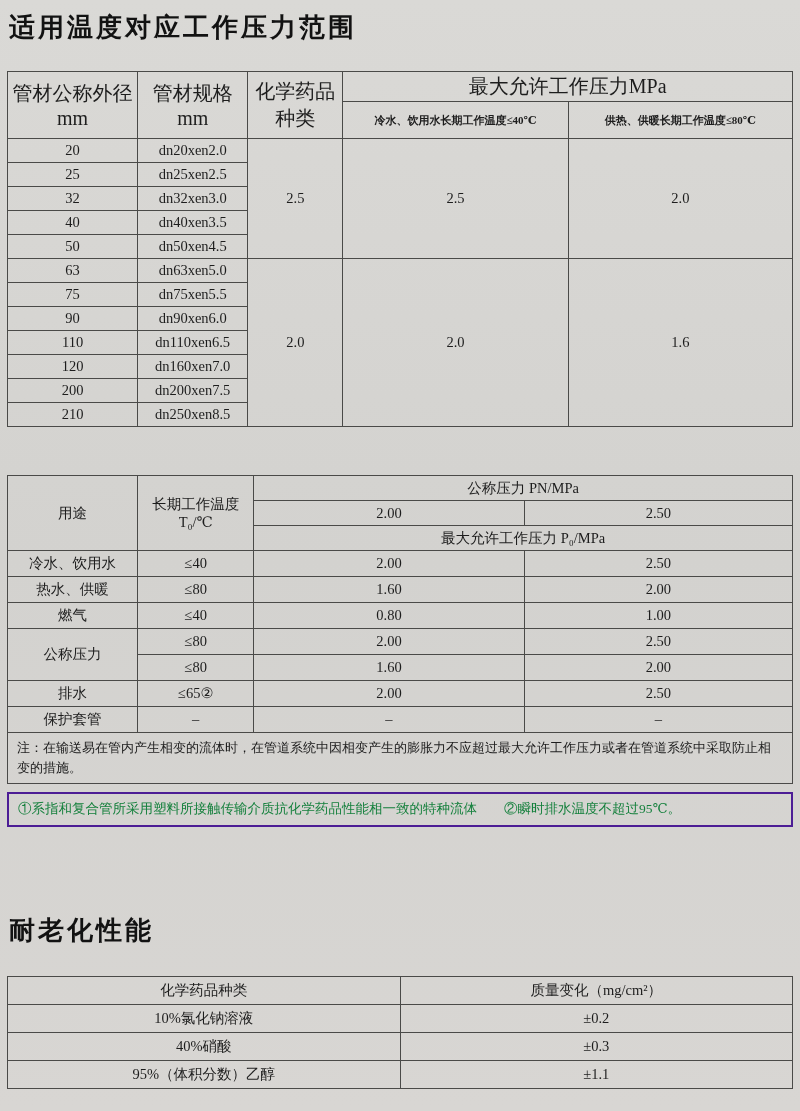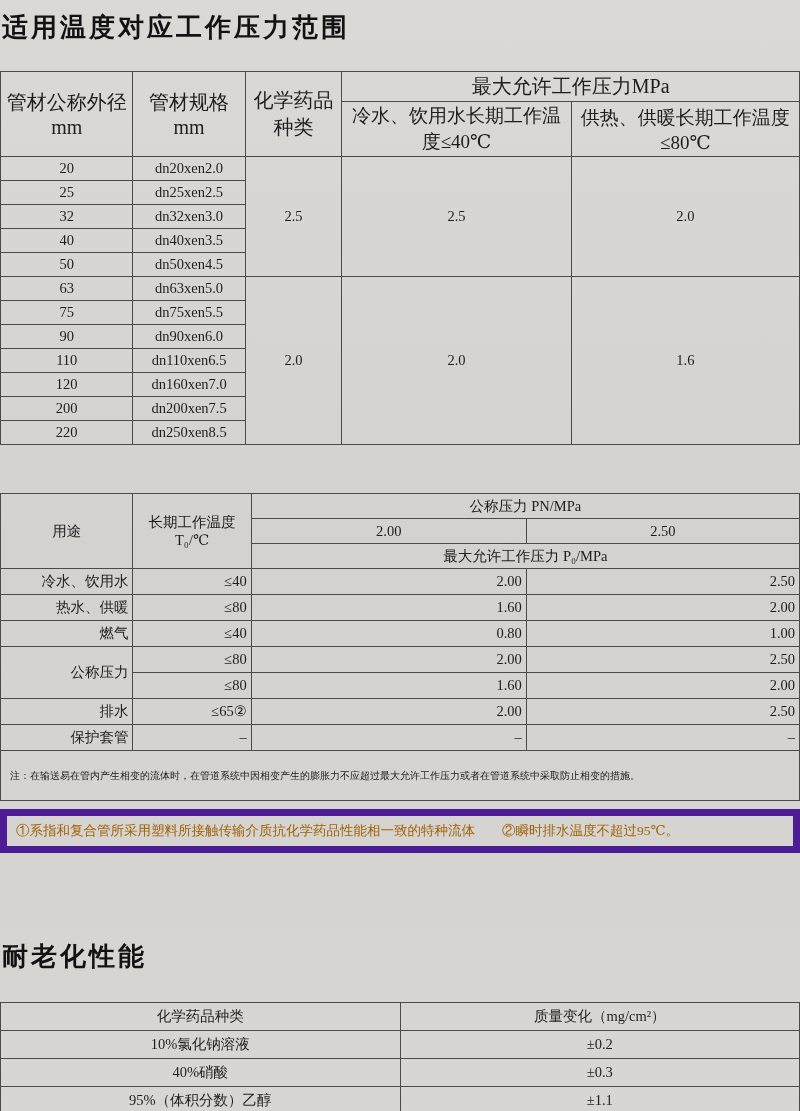"适用温度对应工作压力范围" .page { padding: 4px 0 -> 4px 7px }
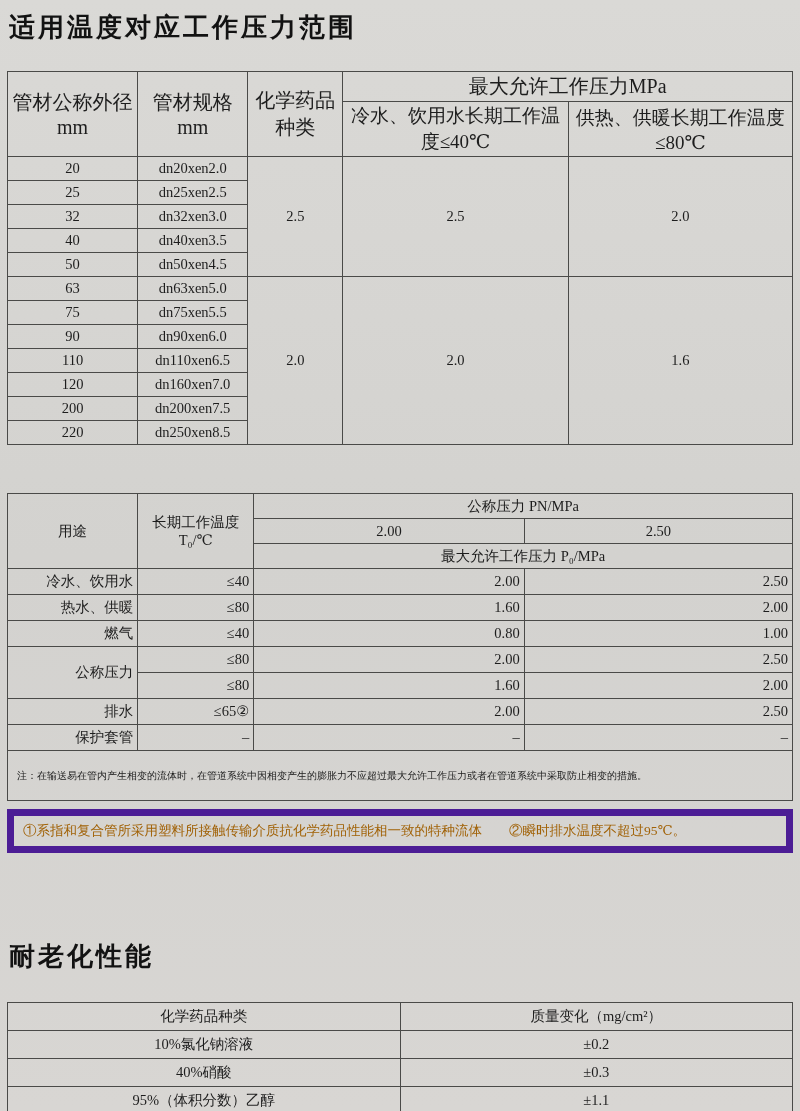"冷水、饮用水长期工作温度≤40℃" .t1 thead tr.hrow2 th { font-size: 19px -> 11px; font-weight: none -> bold }
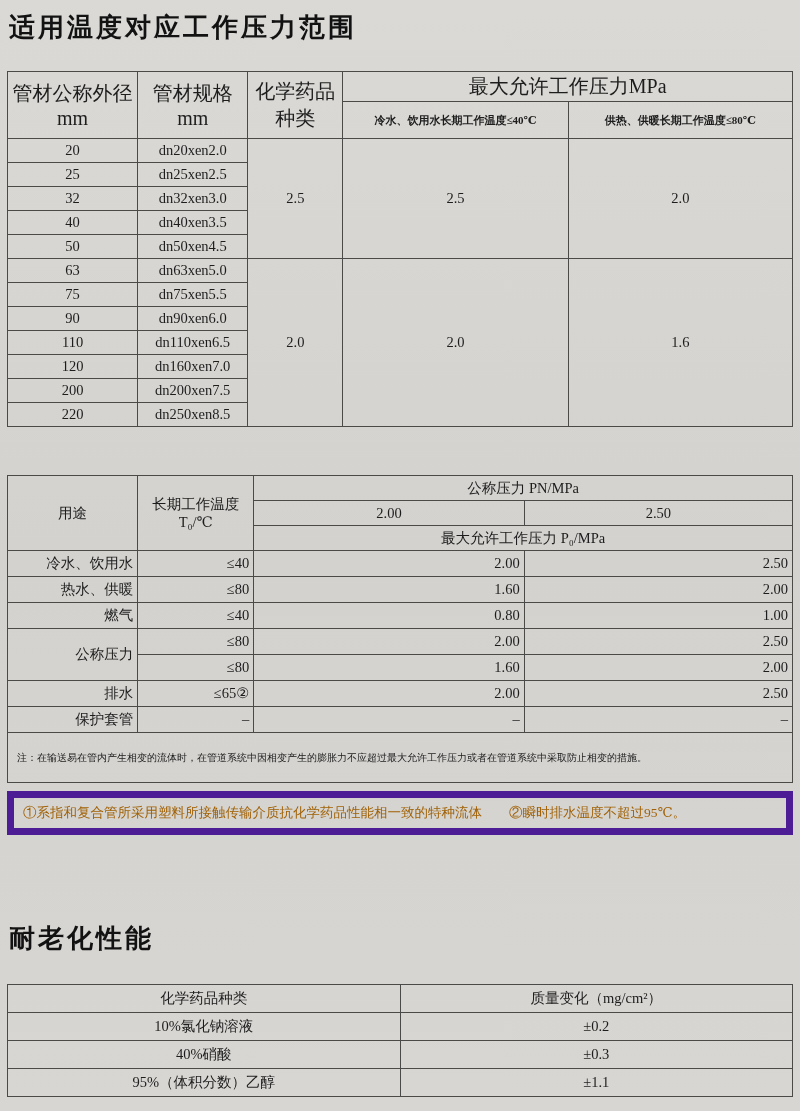"220" td { text: 220 -> 210 }
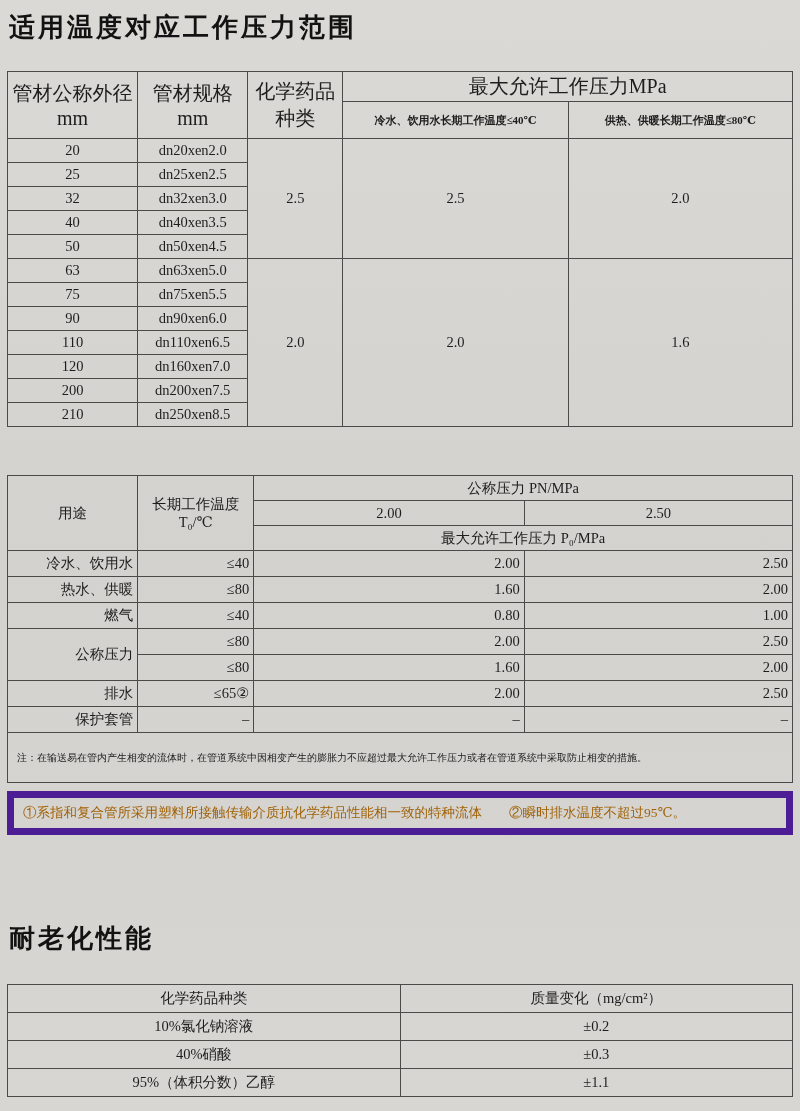"冷水、饮用水" .t2 tbody td { text-align: right -> none }
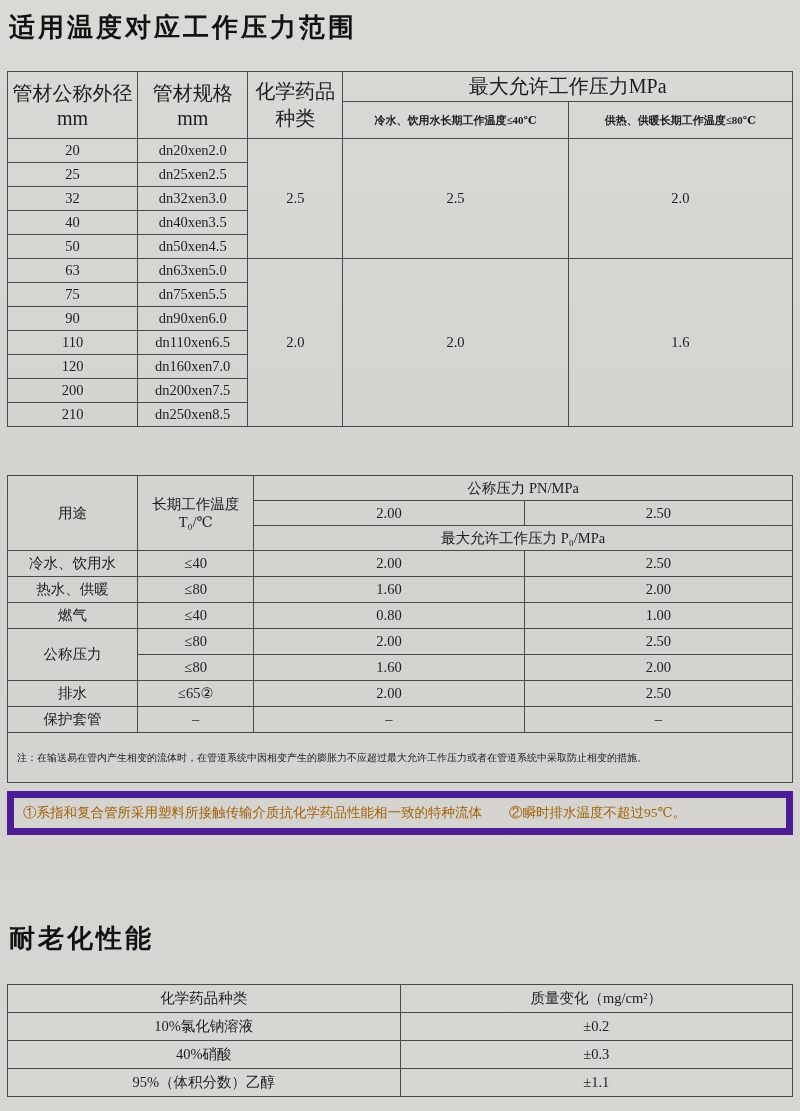"注：在输送易在管内产生相变的流体时，在管道系统中因相变产生的膨胀力不应超过最大允" .t2 td.note-cell { font-size: 10px -> 13px }
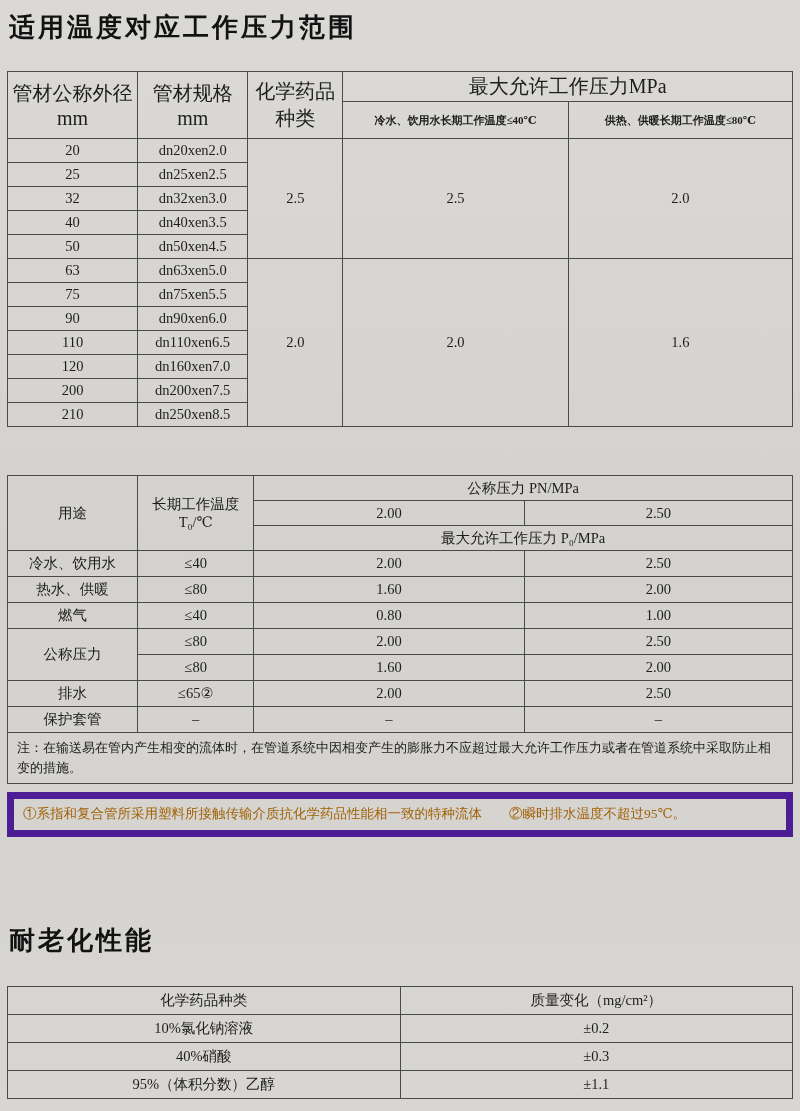"①系指和复合管所采用塑料所接触传输介质抗化学药品性能相一致的特种流体" .footnote-box { border: 7px solid #4c1d95 -> 2px solid #4c1d95; color: #a16207 -> #15803d }
